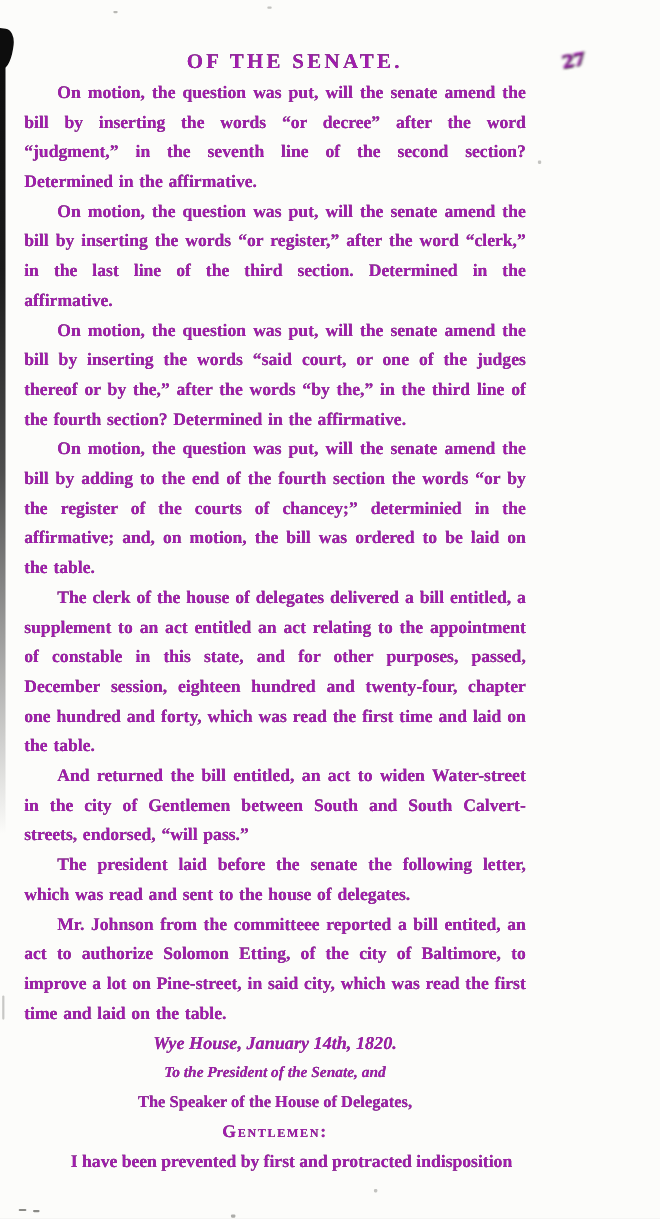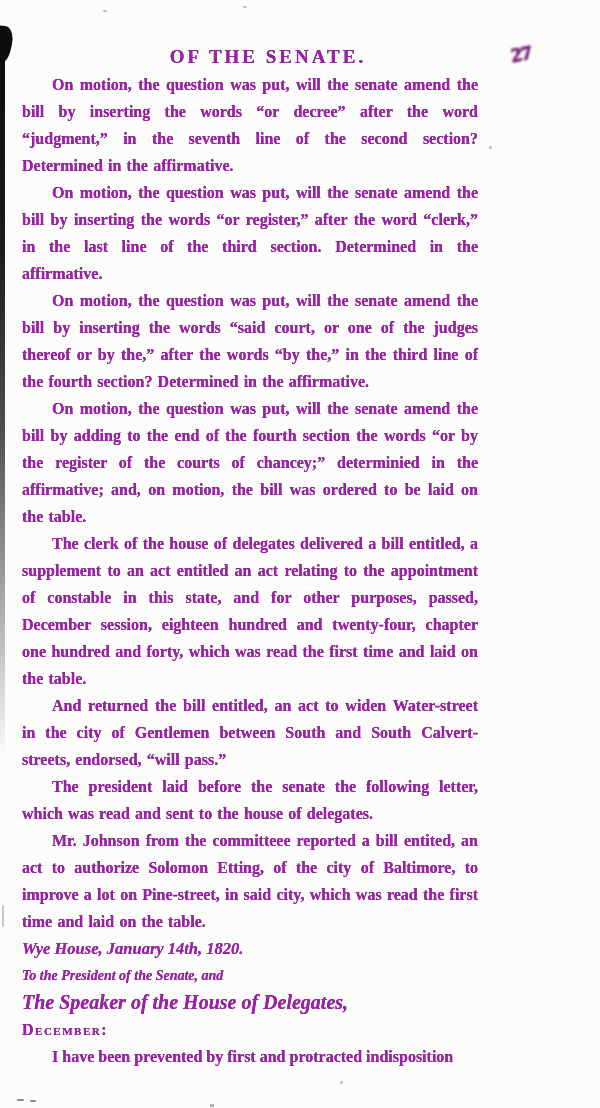"Wye House, January 14th, 1820." .letter p { text-align: left -> center }
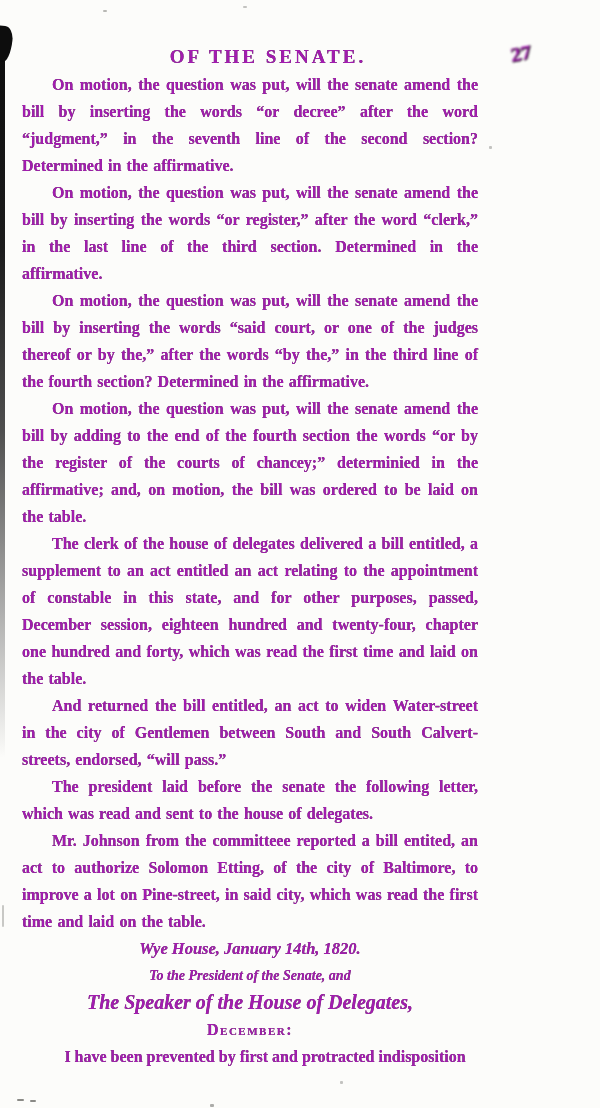"The Speaker of the House" .addr2 { font-size: 20px -> 15px; font-style: italic -> none }
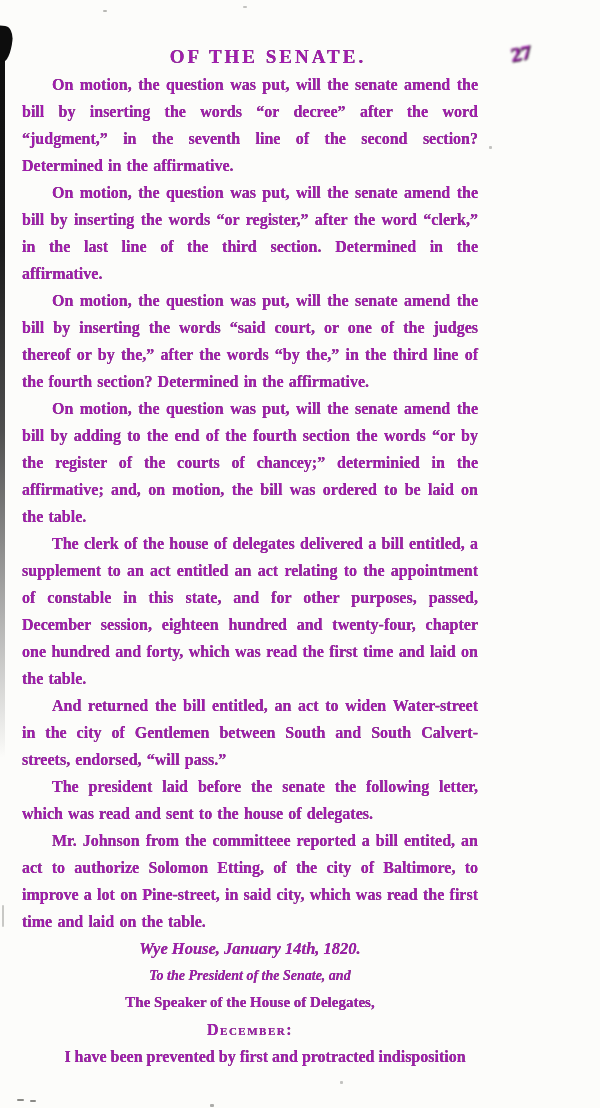"December:" p.salutation { text: December -> Gentlemen }
